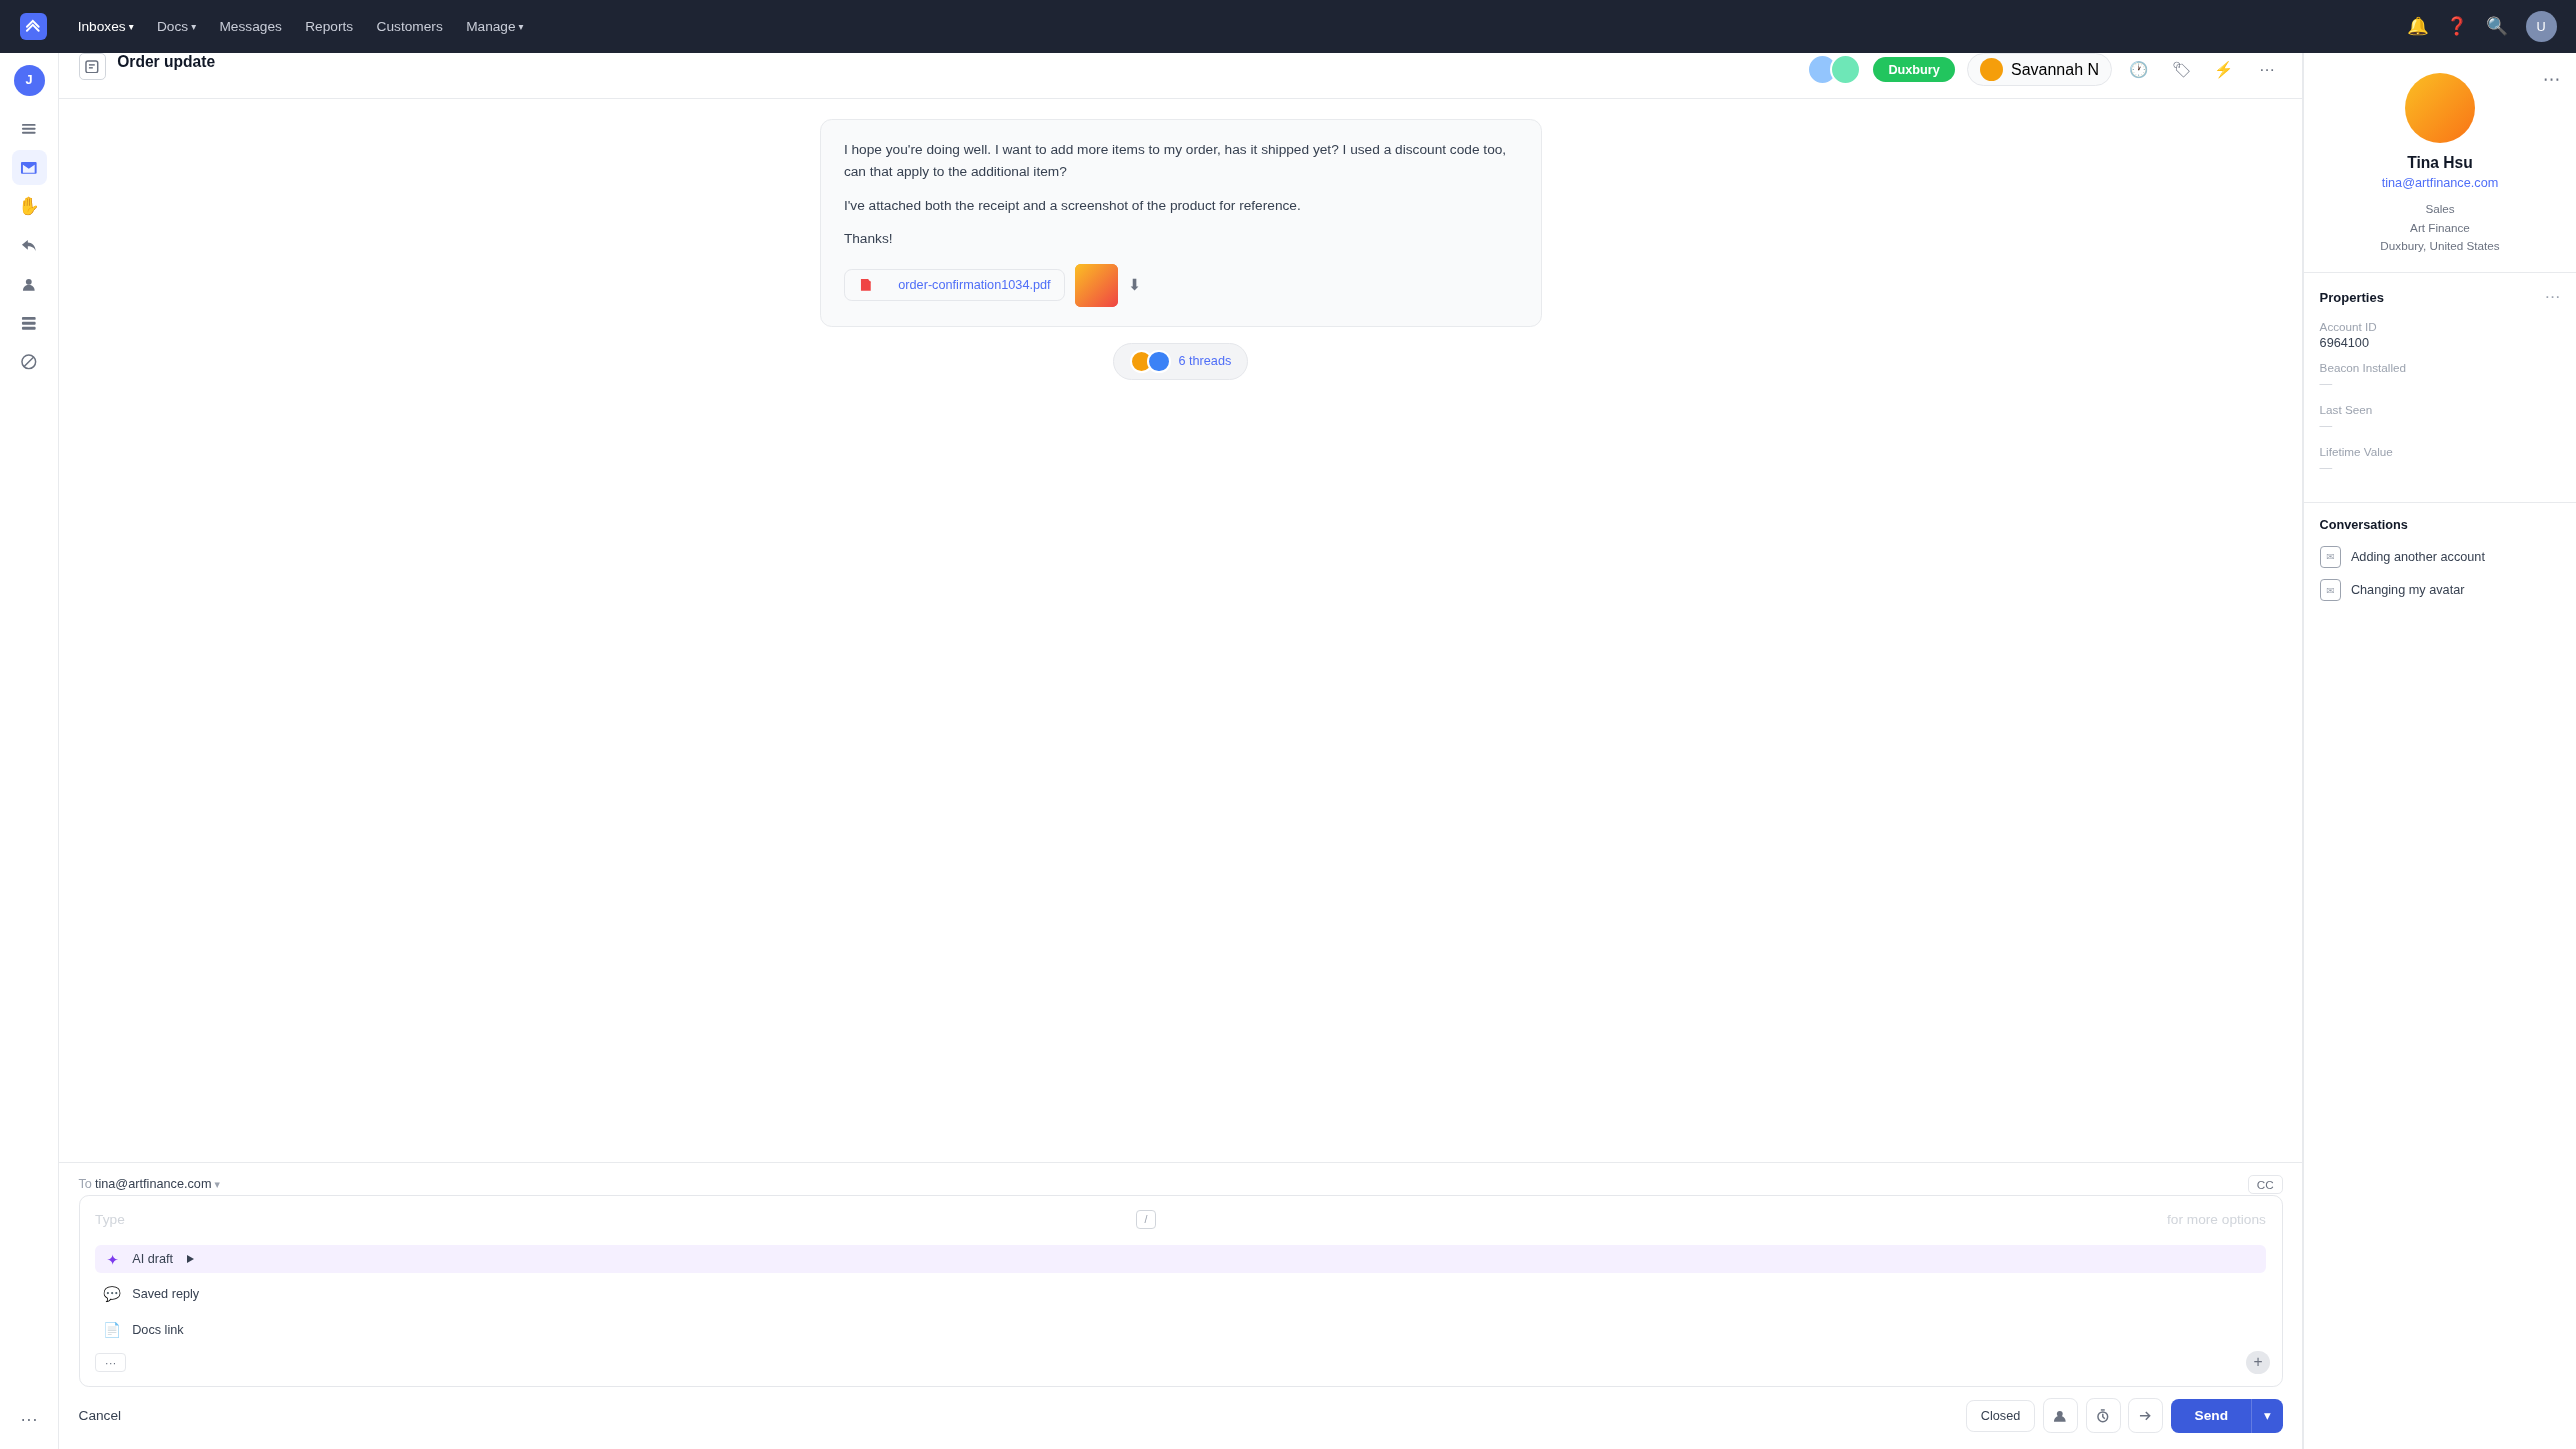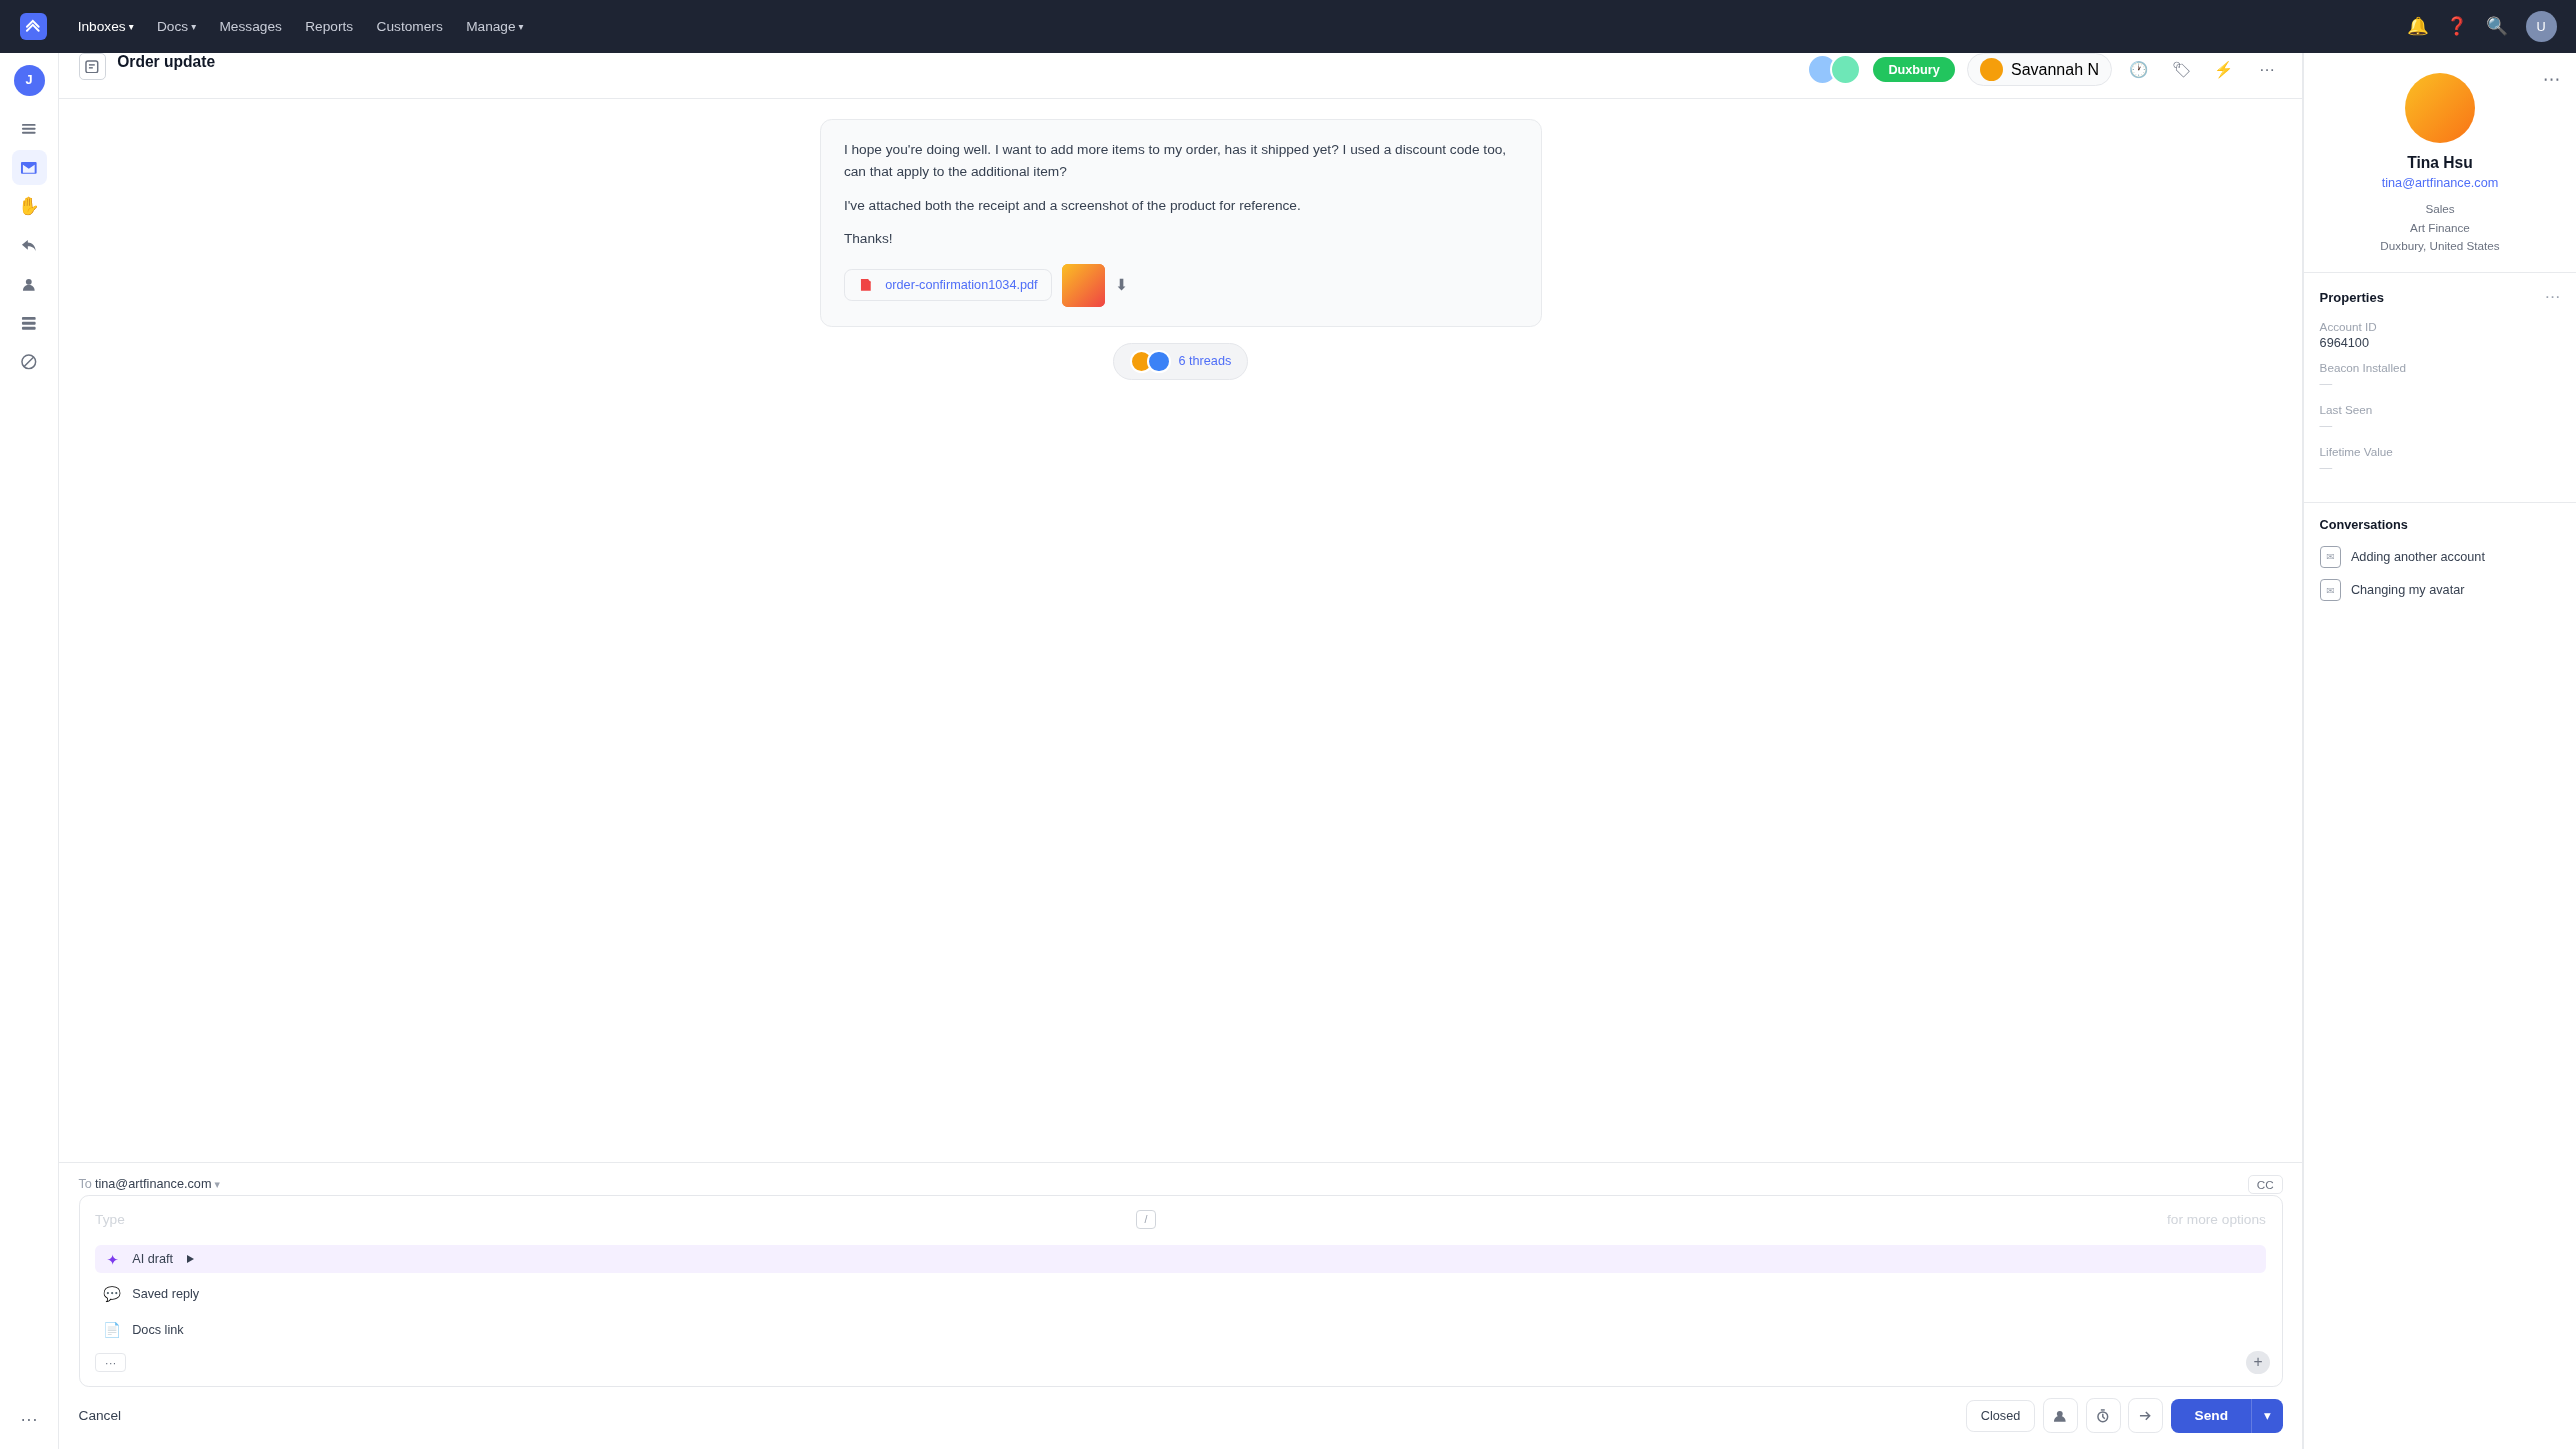"order-confirmation1034.pdf" .attachment-file { gap: 13px -> 26px }
